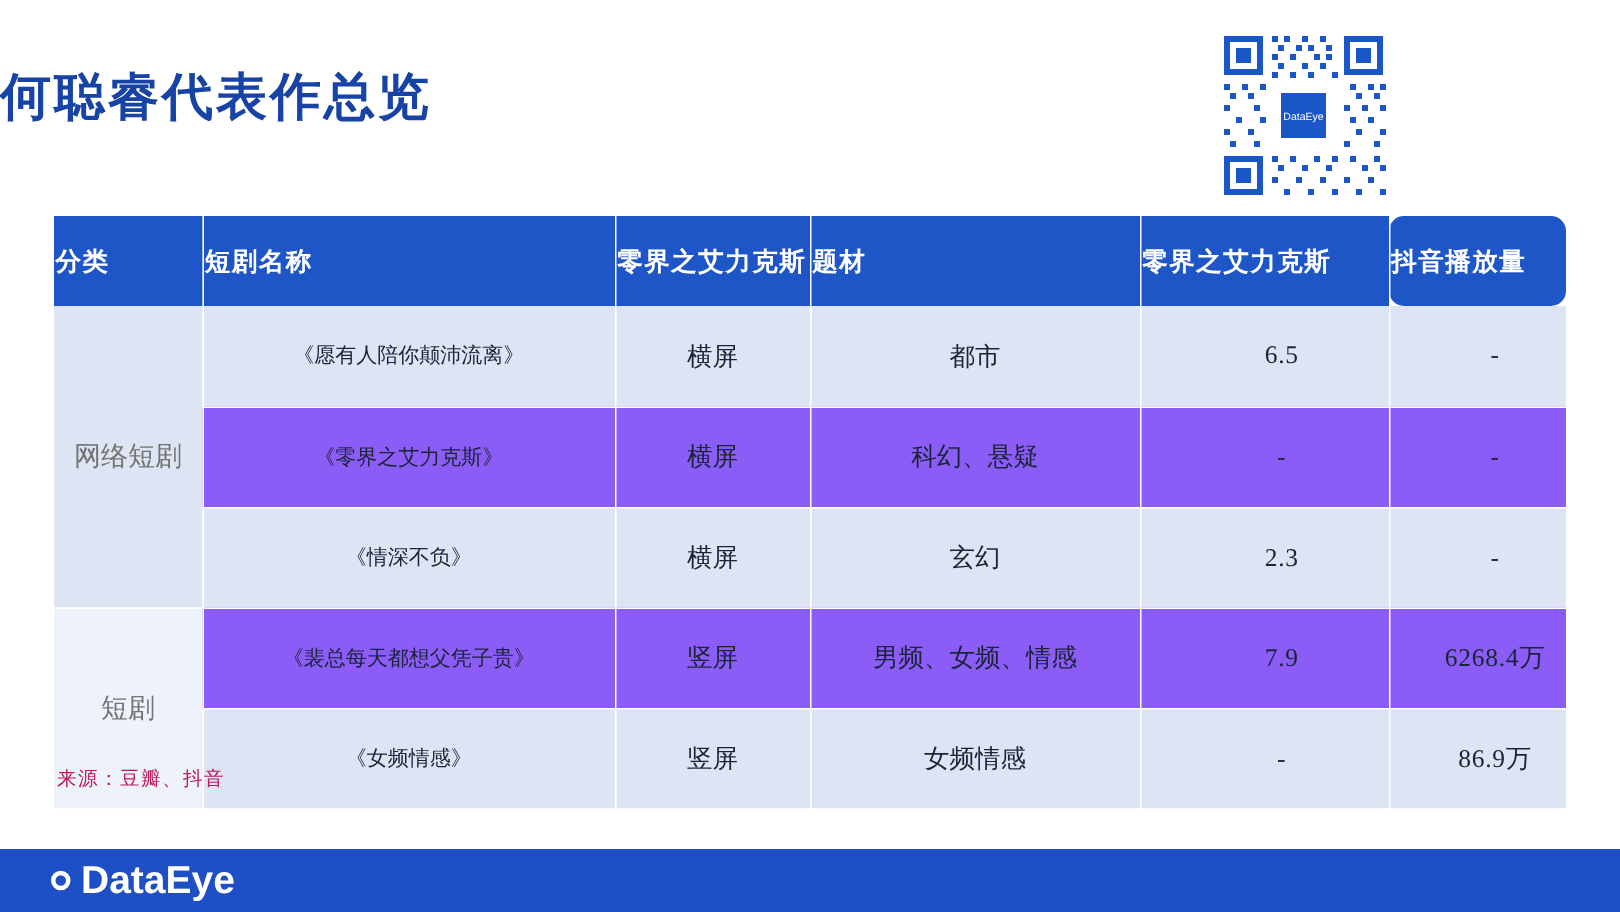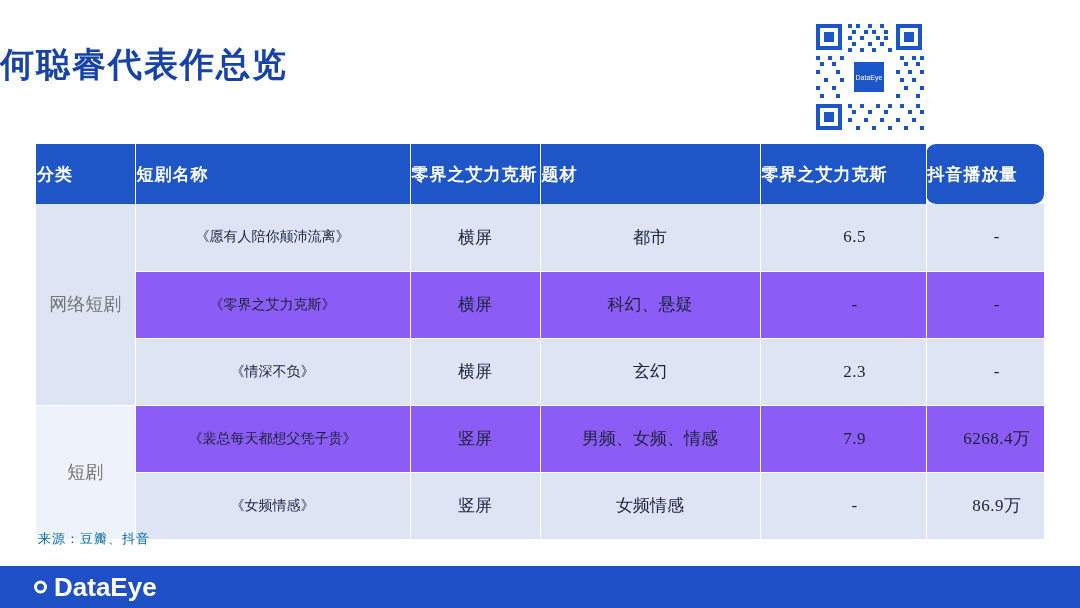"来源：豆瓣、抖音" .source { color: #0369a1 -> #be185d; top: 530px -> 510px }
